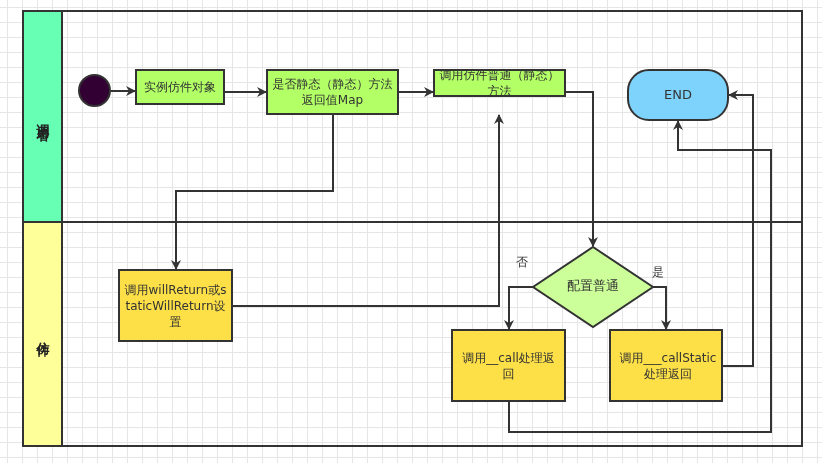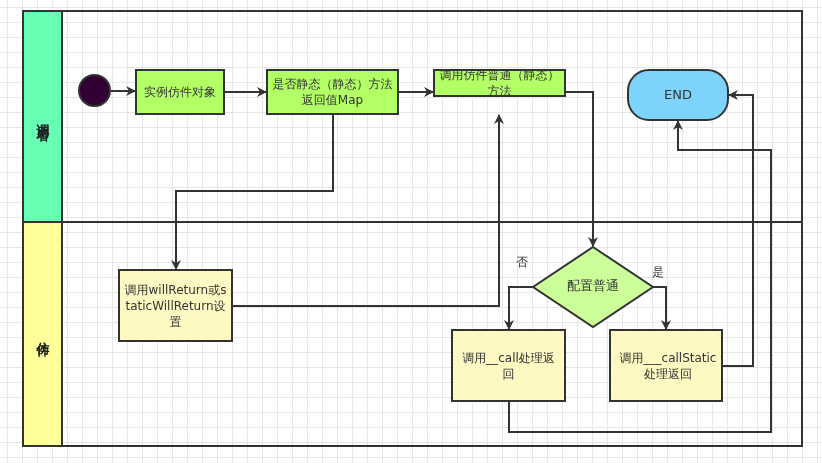"实例仿件对象" div.abs { height: 46px -> 36px }
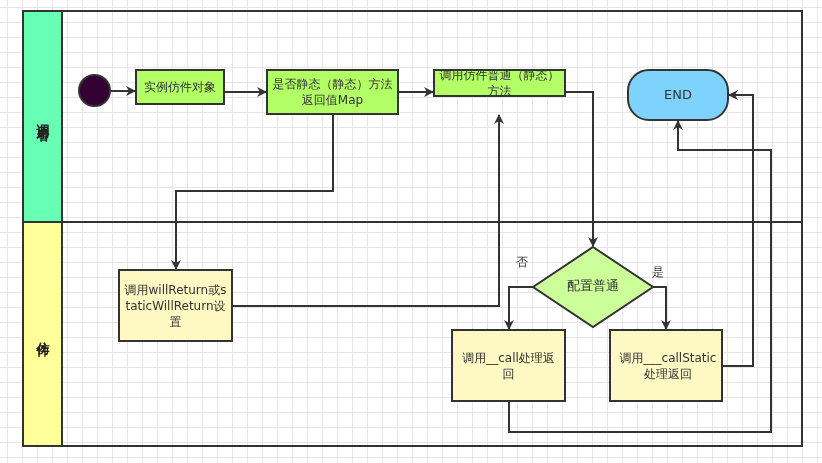"调用willReturn或staticWillReturn设置" .yellow { background: #fef9c3 -> #fde047 }
